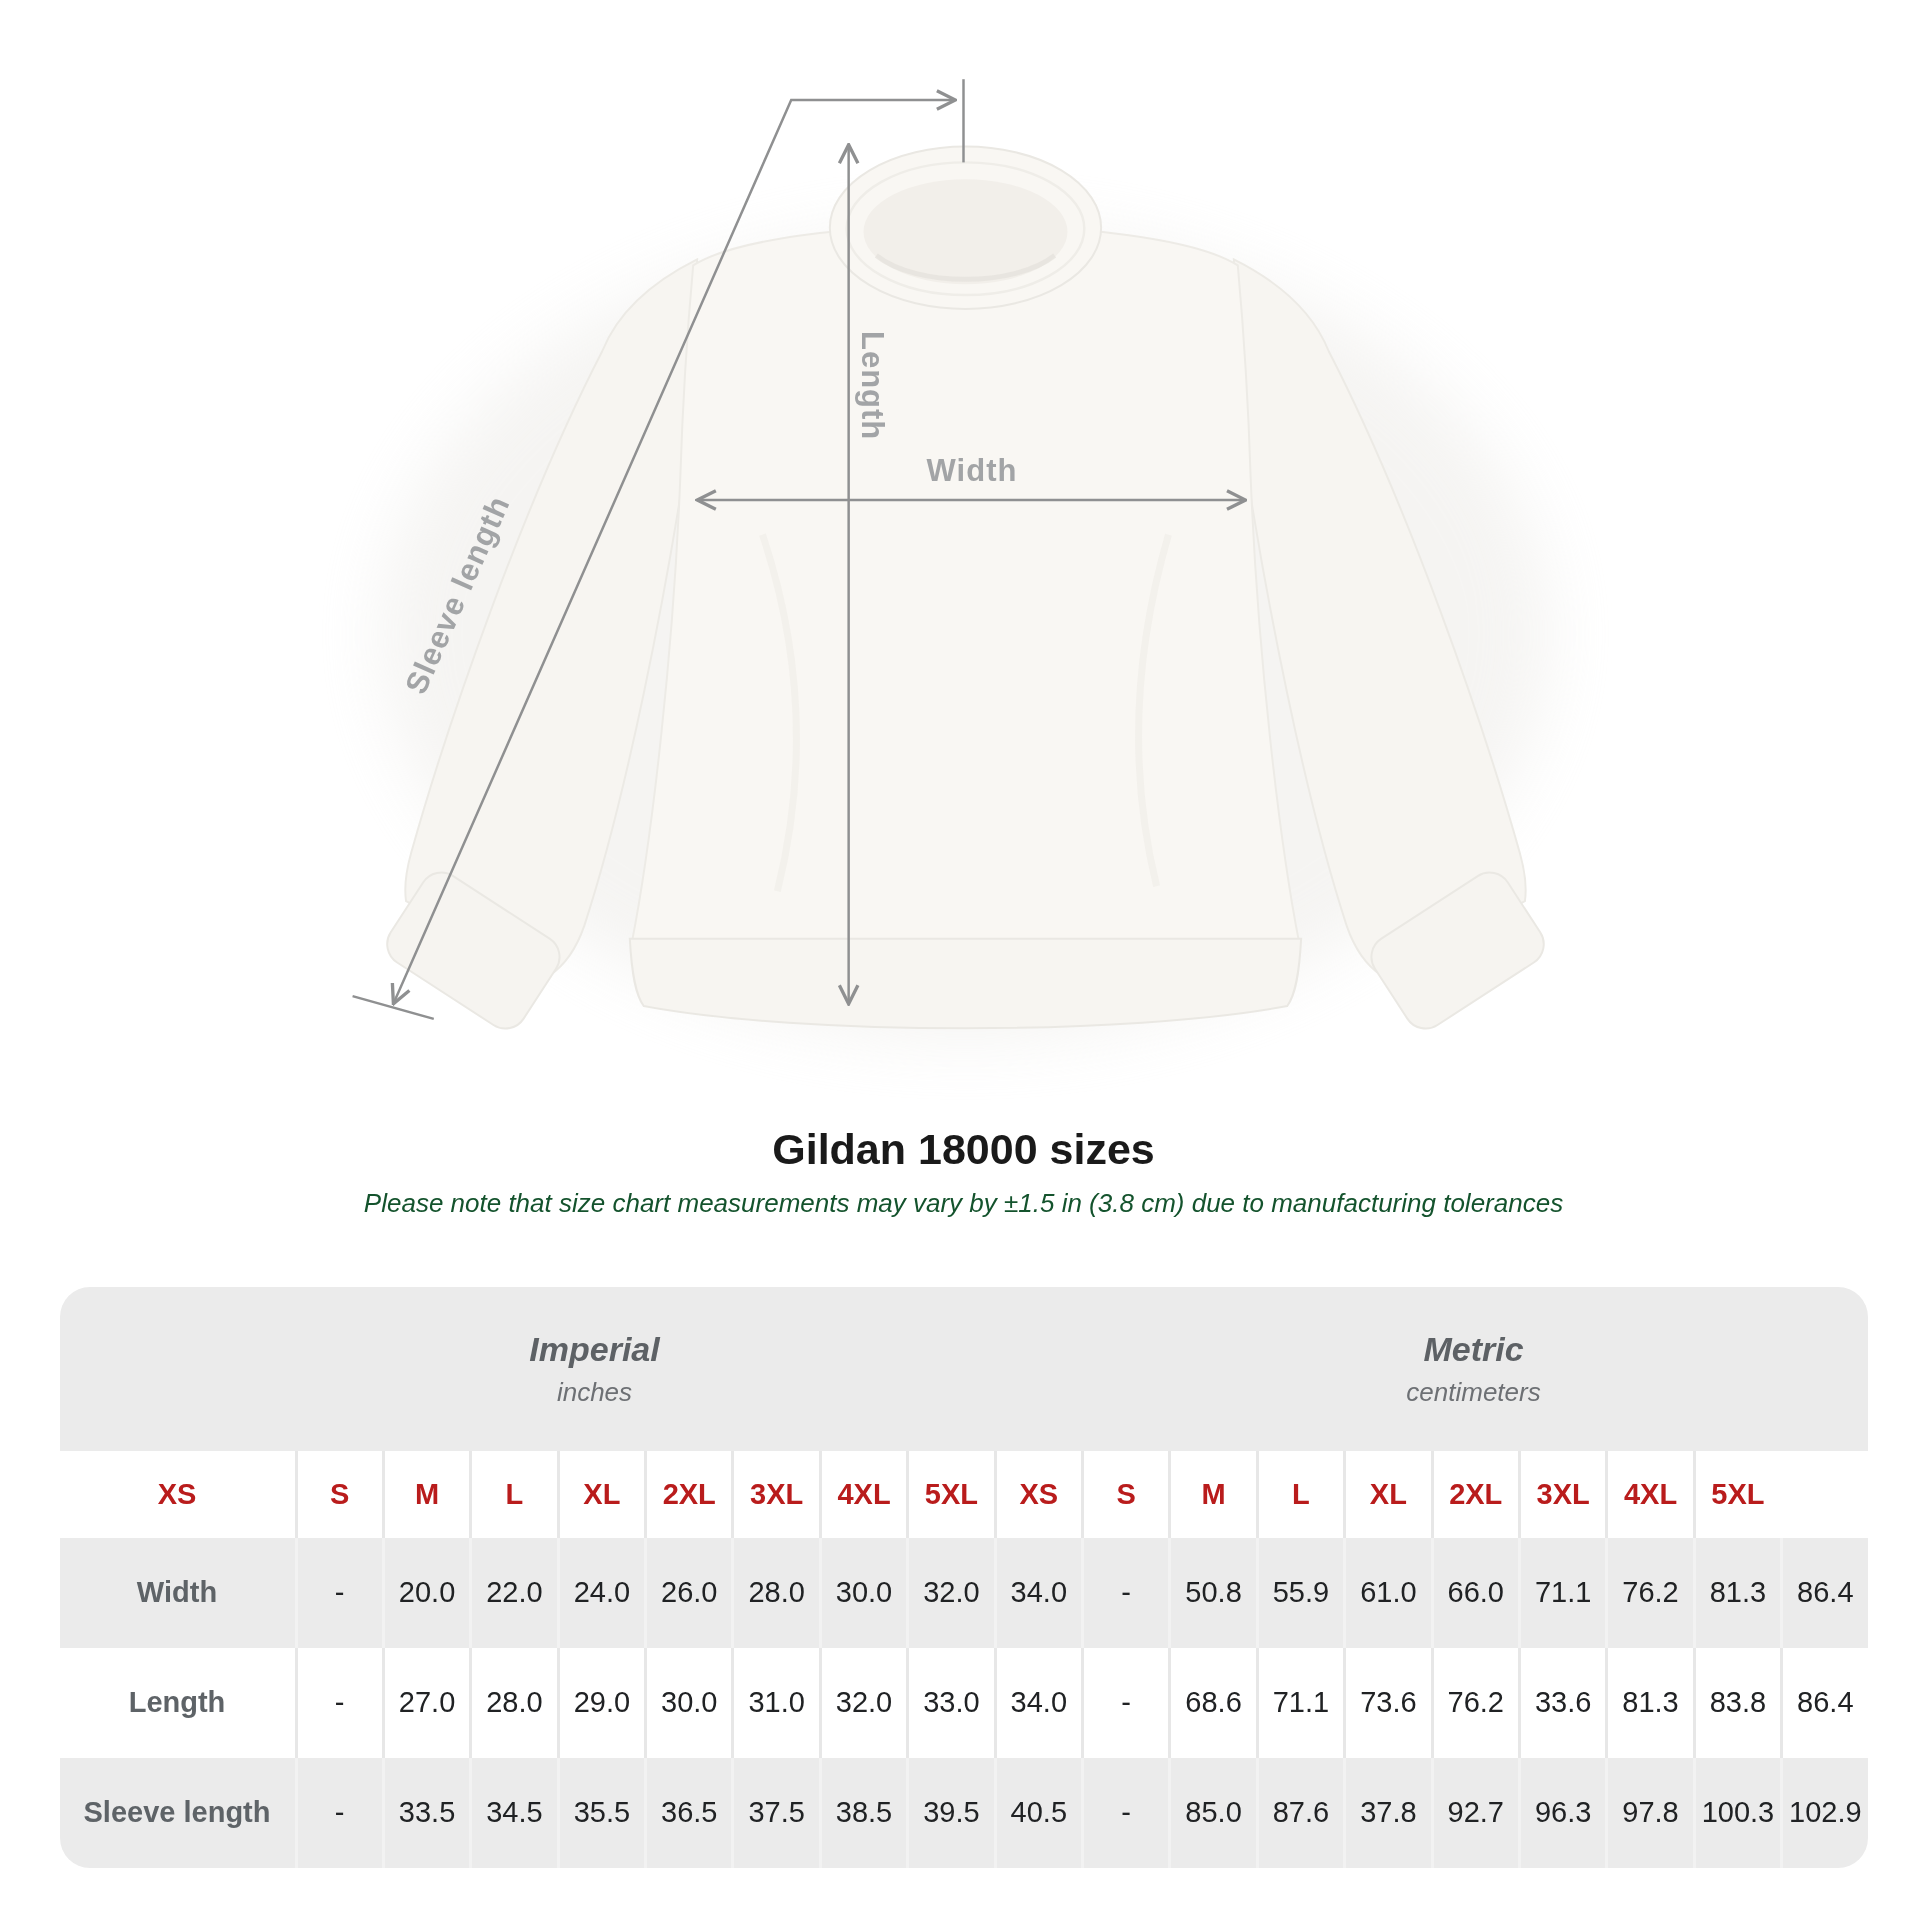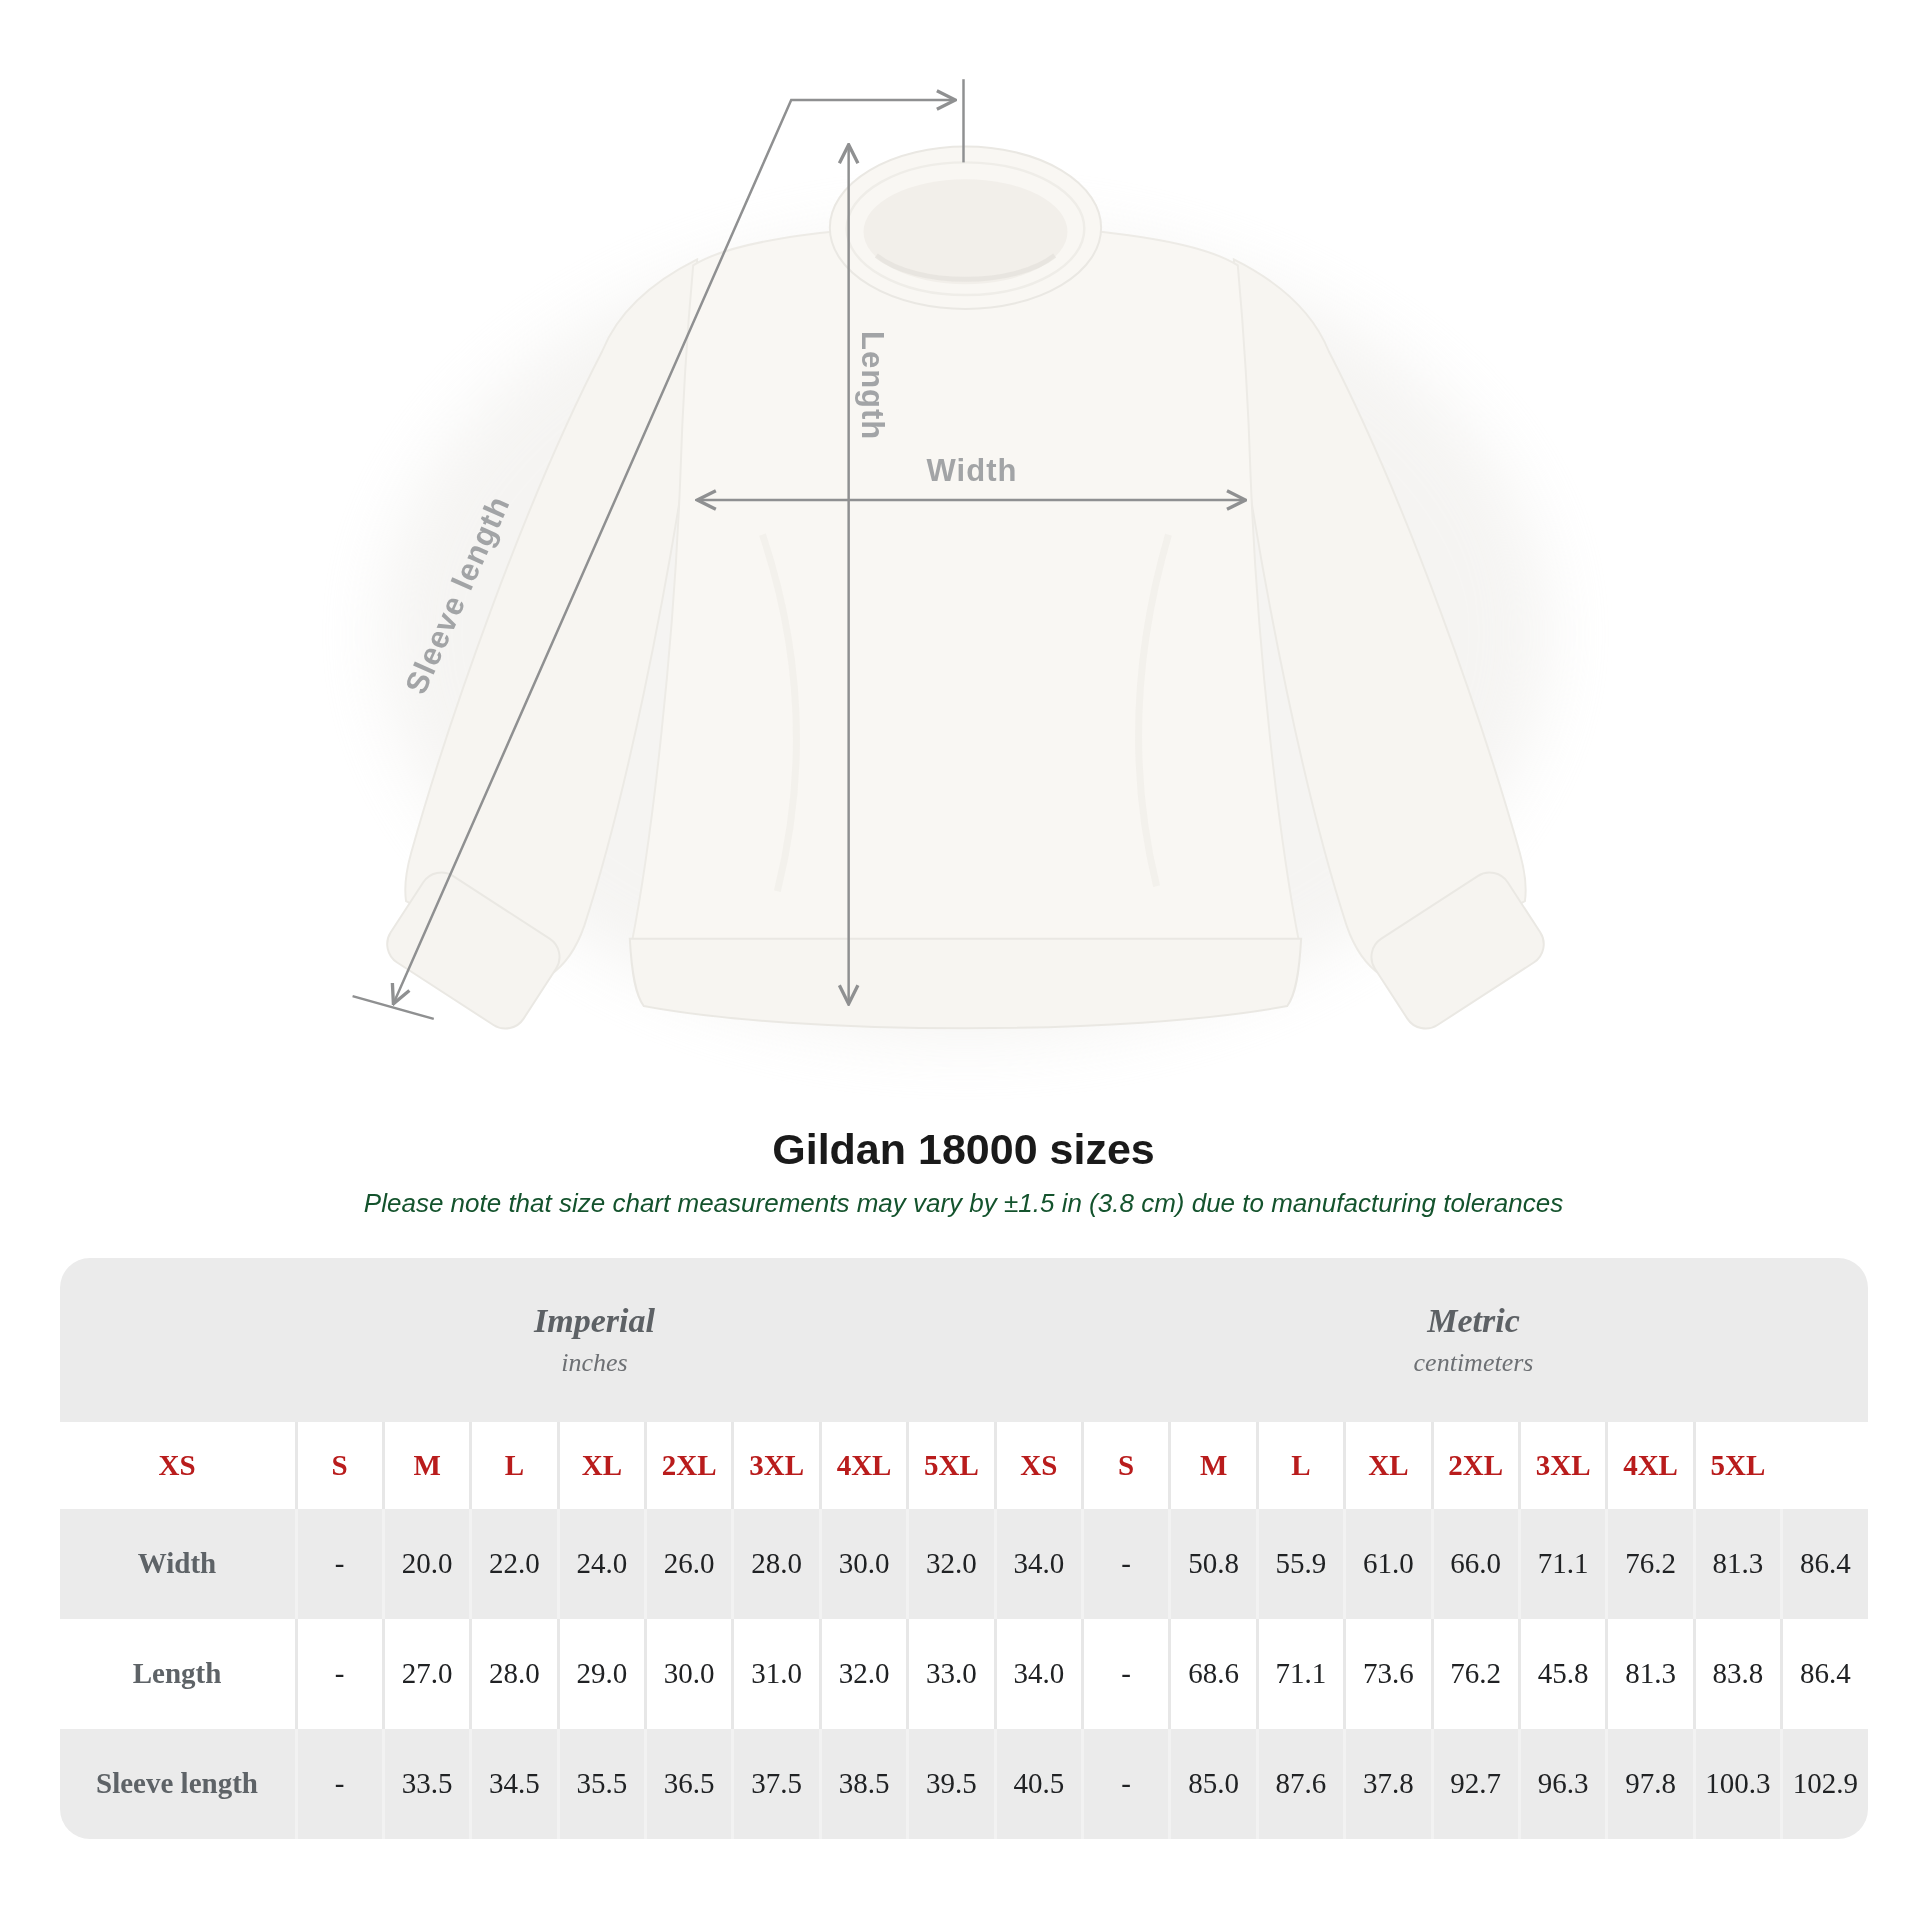"Imperial" .chart-wrap { font-family: Liberation Serif, serif -> none; margin: 38px auto 0 -> 67px auto 0 }
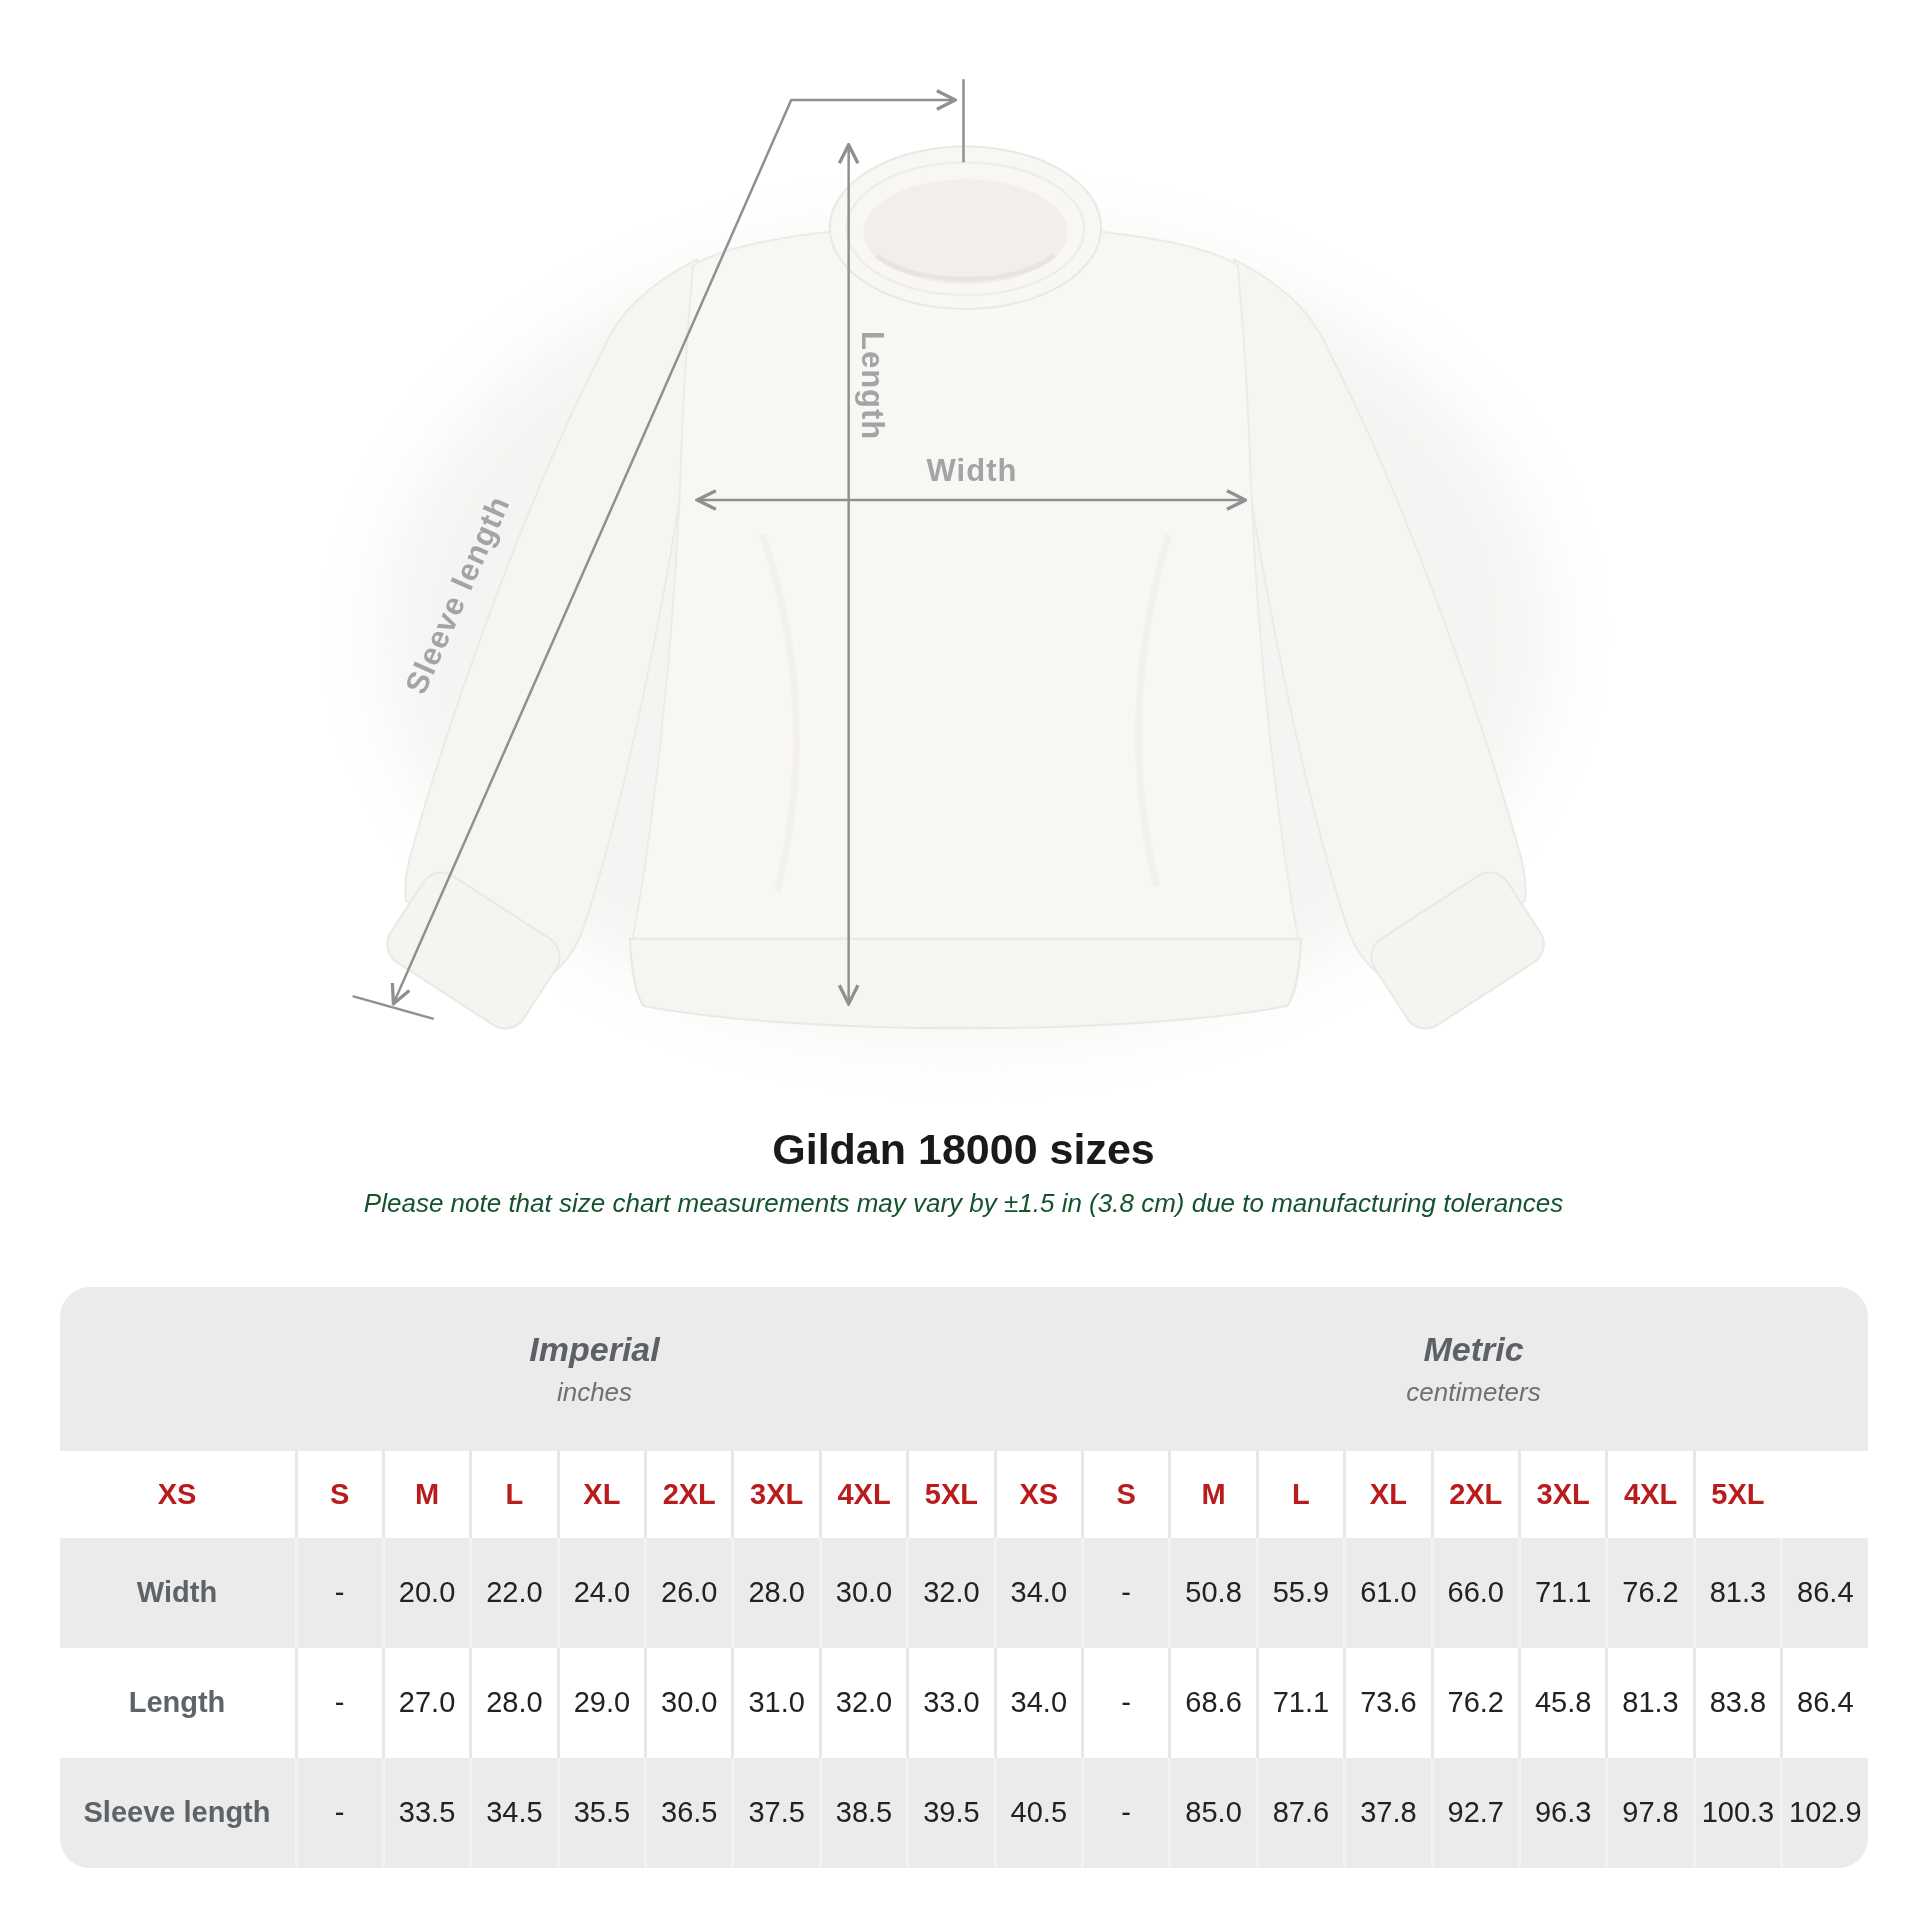"45.8" div.cell { text: 45.8 -> 33.6 }
